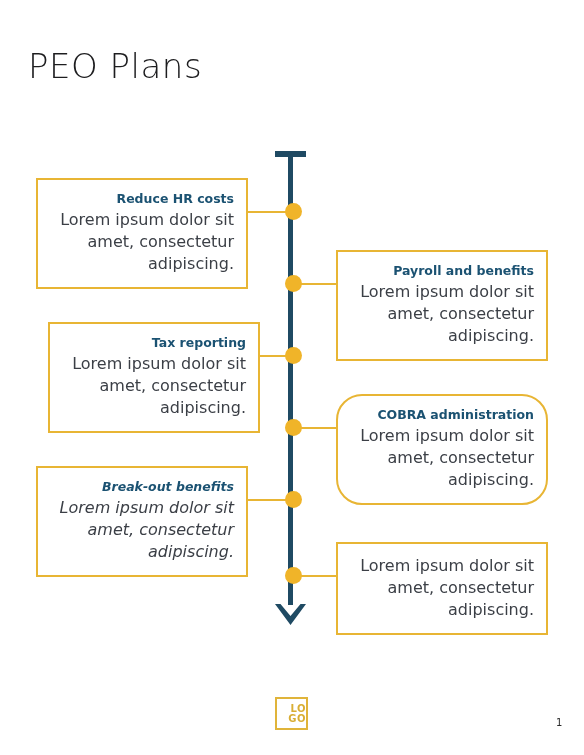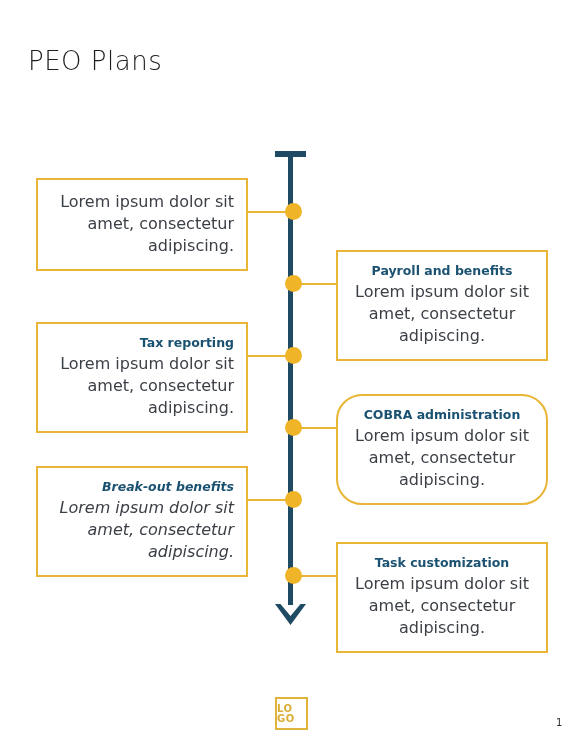"PEO Plans" #page-title { font-size: 26px -> 34px }
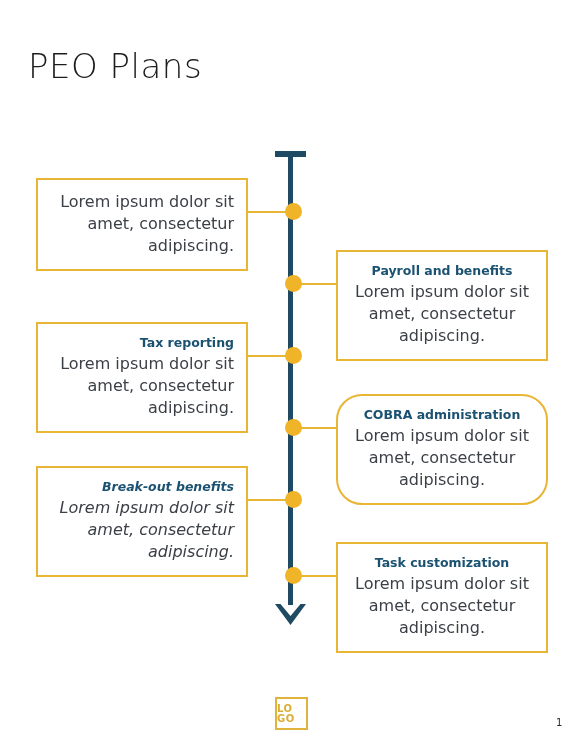"Reduce HR costs" div.item-title { html: none -> <div>Reduce HR costs</div> }
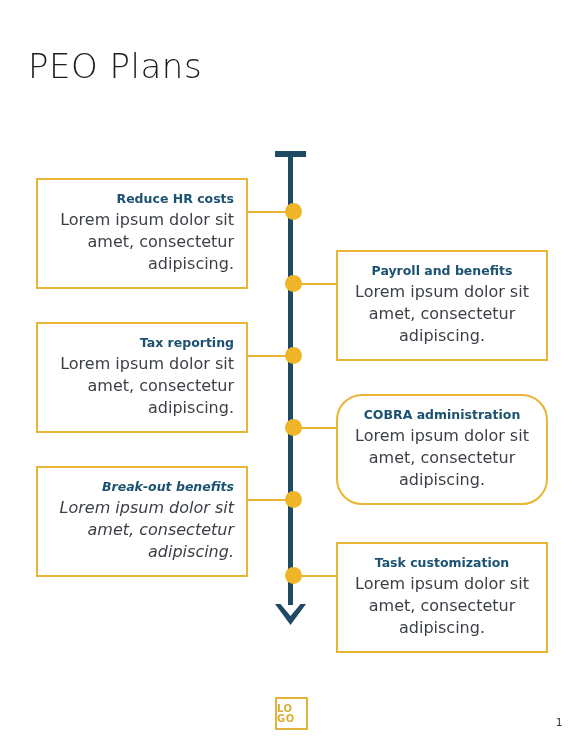"Payroll and benefits" .item-box.right { text-align: center -> right }
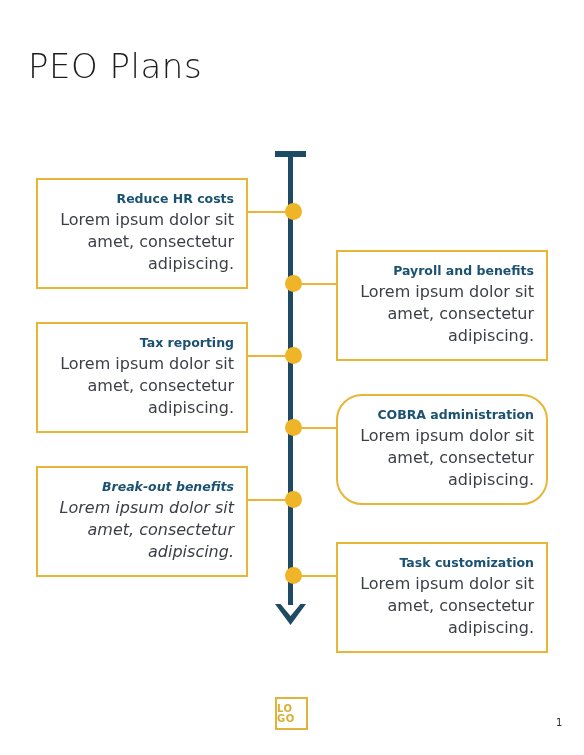"Tax reporting" div.item-box { margin-left: none -> 12px }
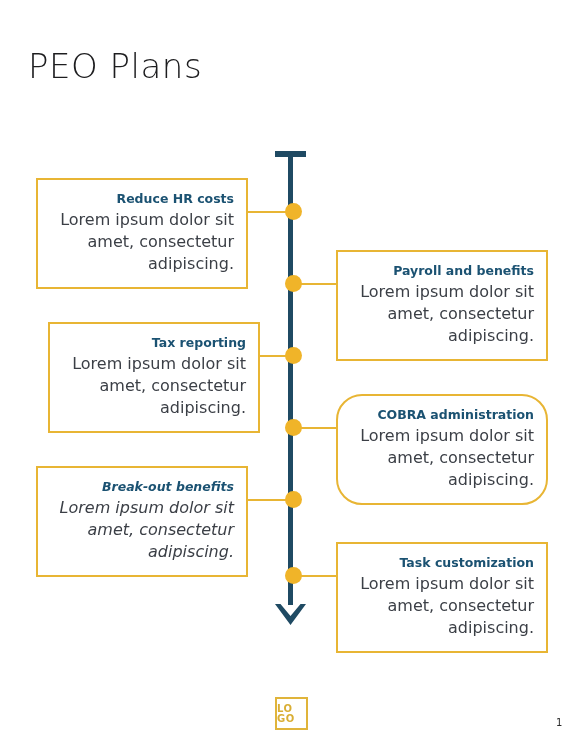"Task customization" div.item-title { html: <div>Task customization</div> -> none }
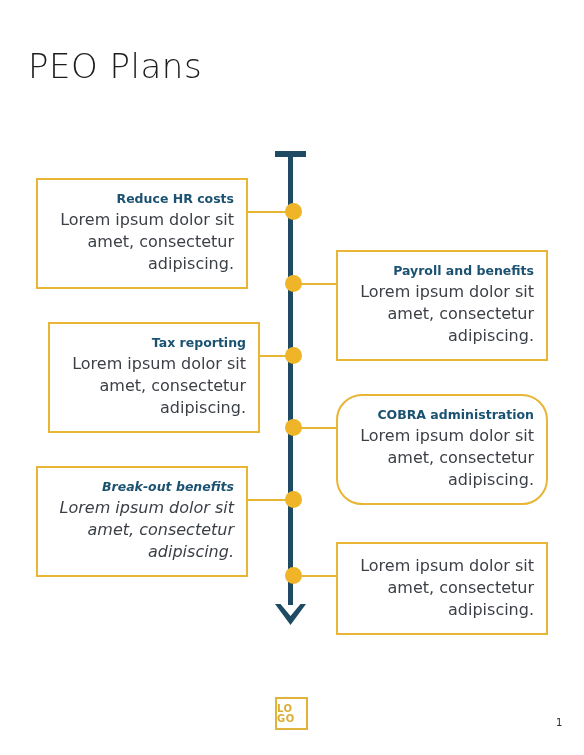"LO" #logo-mark { align-items: flex-start -> flex-end }
